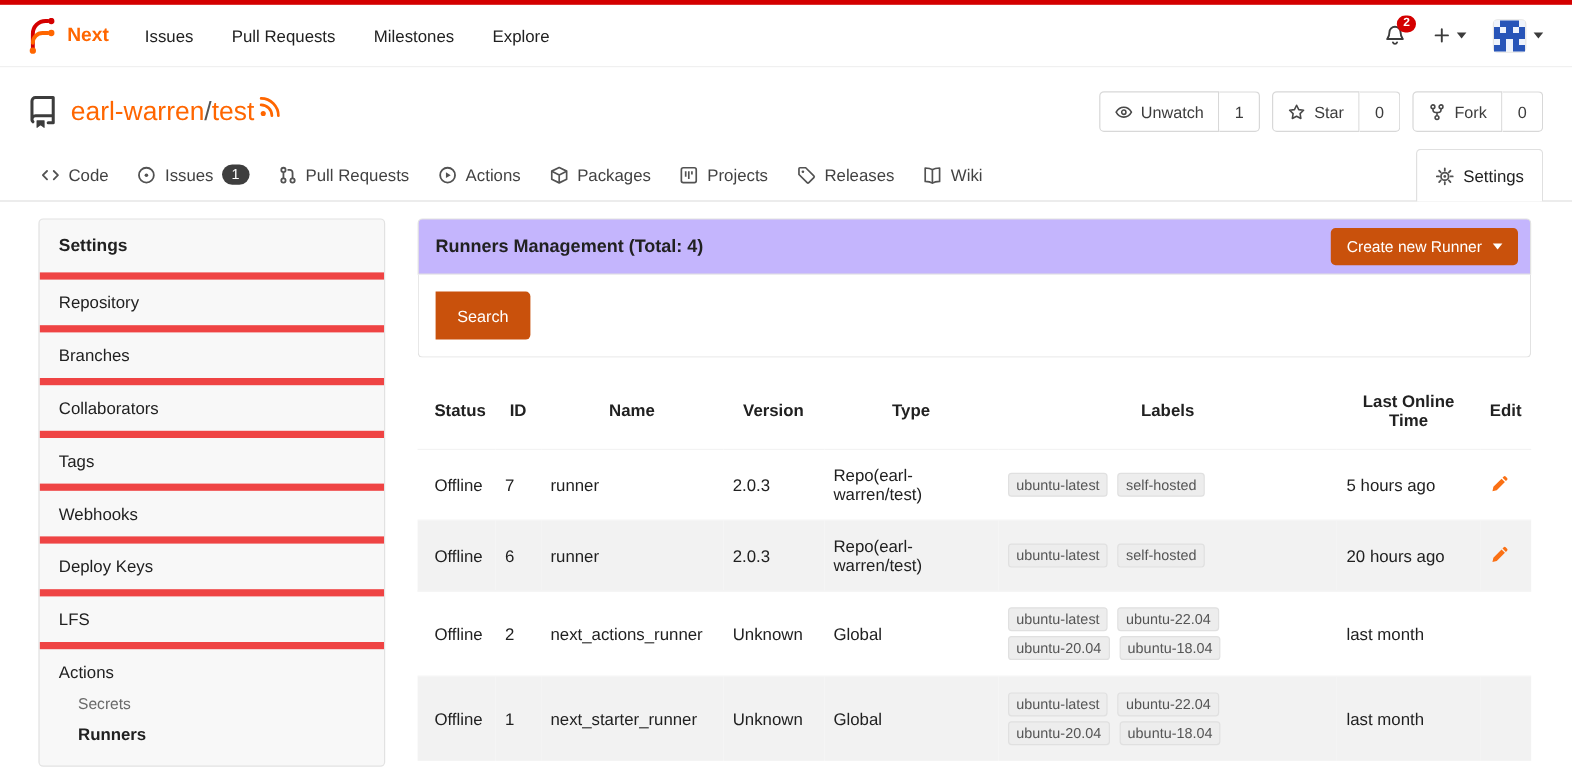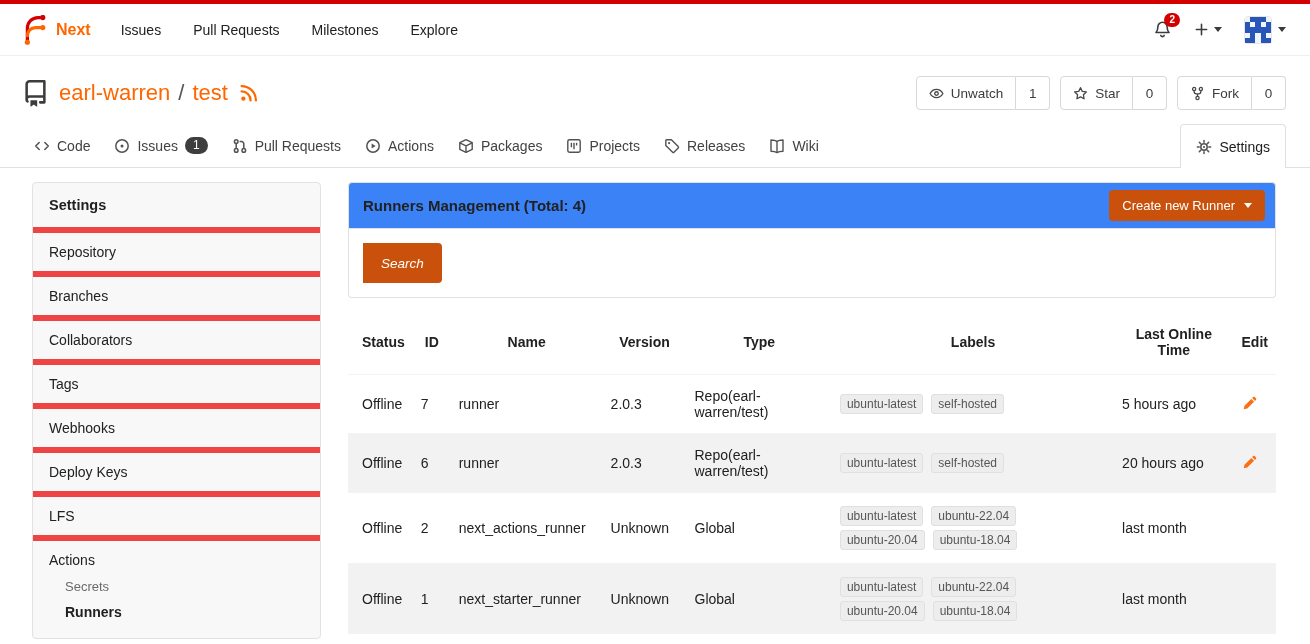"earl-warren" .repo-title { align-items: center -> flex-start; gap: 8px -> none }
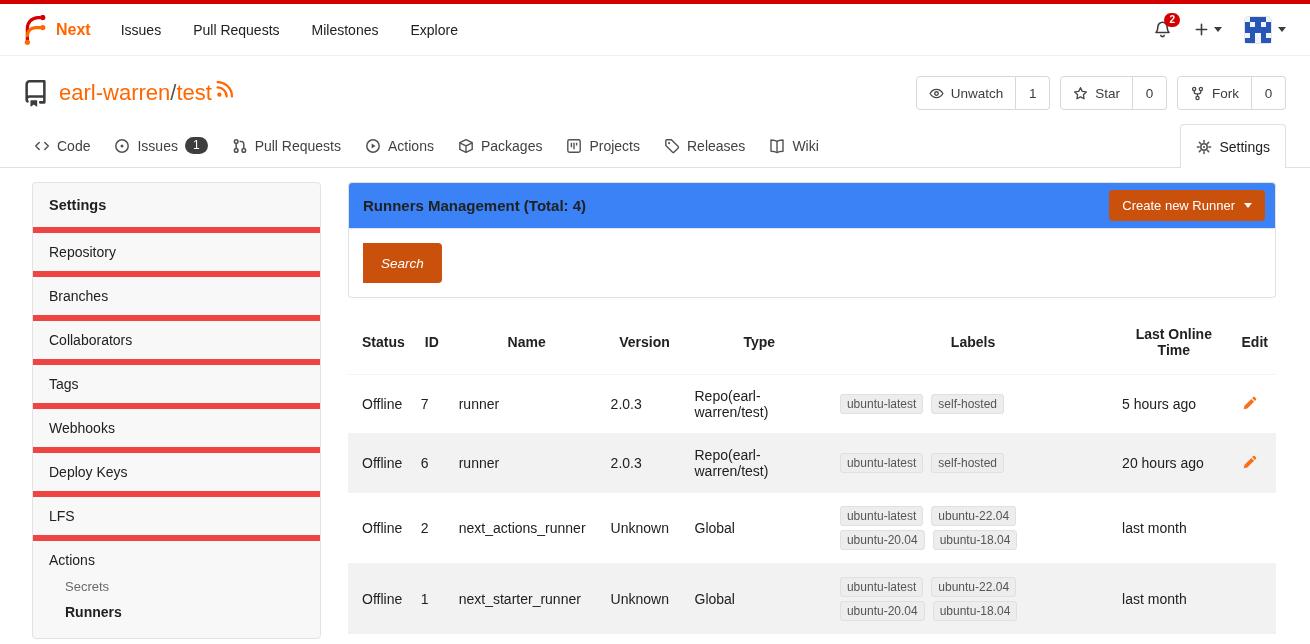"Runners Management (Total: 4)" .panel-header { background: #3b82f6 -> #c4b5fd }
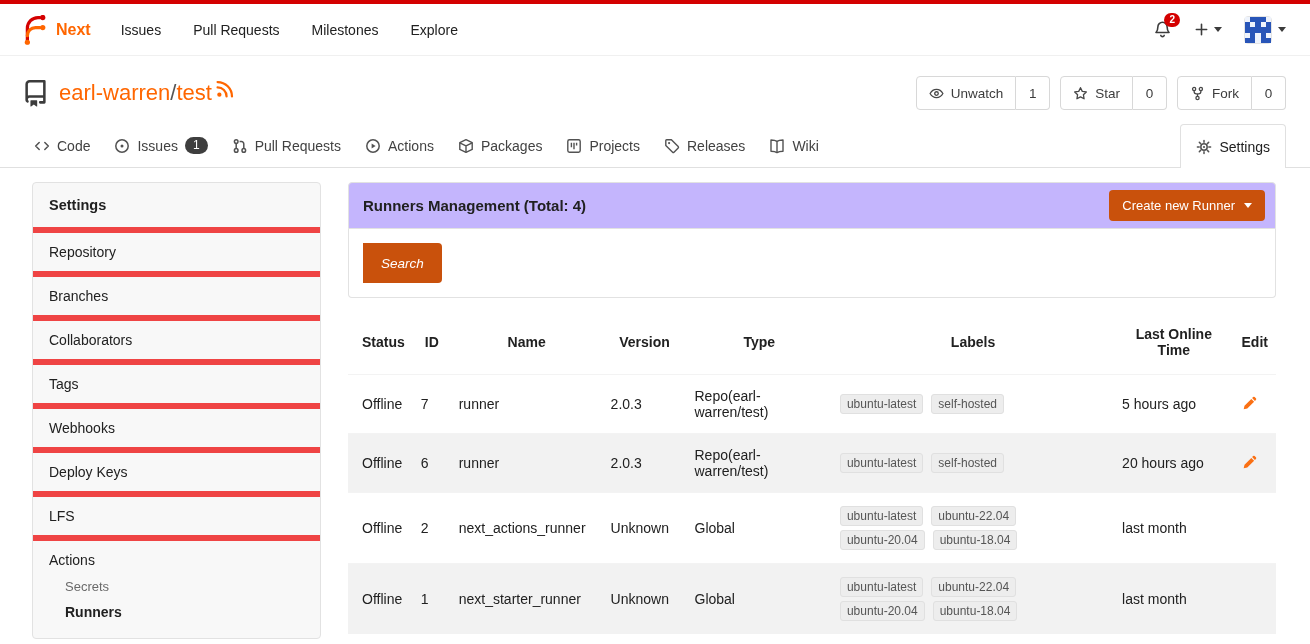"Search" .search-btn { font-style: italic -> none }
